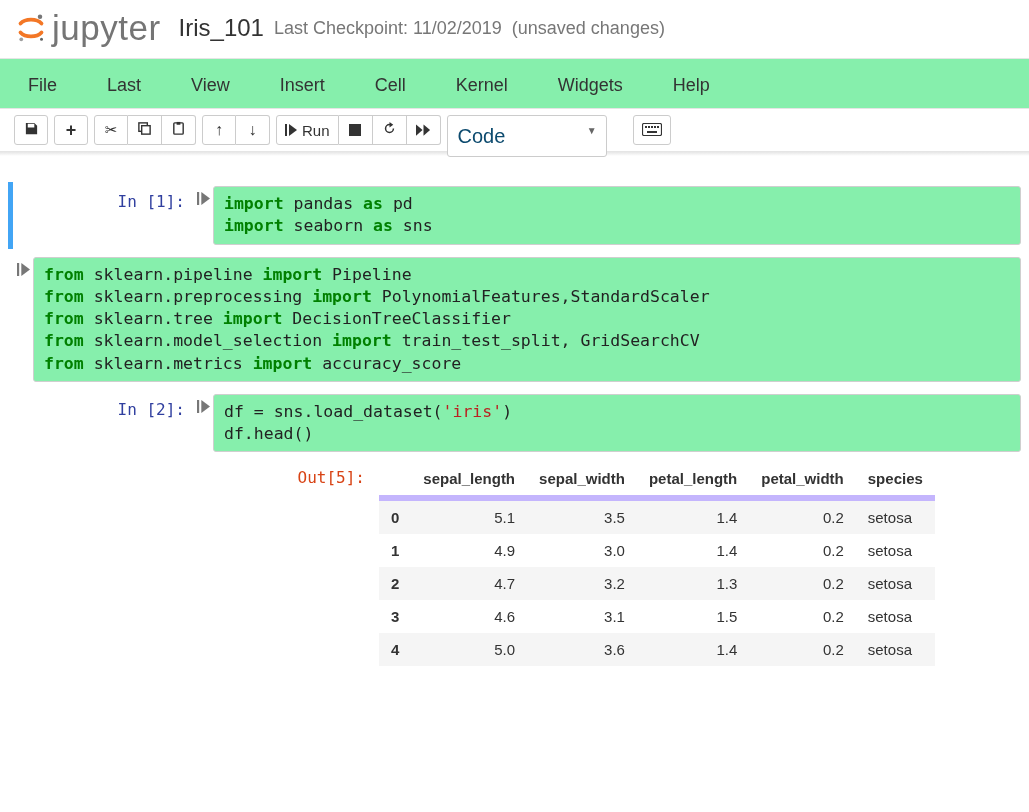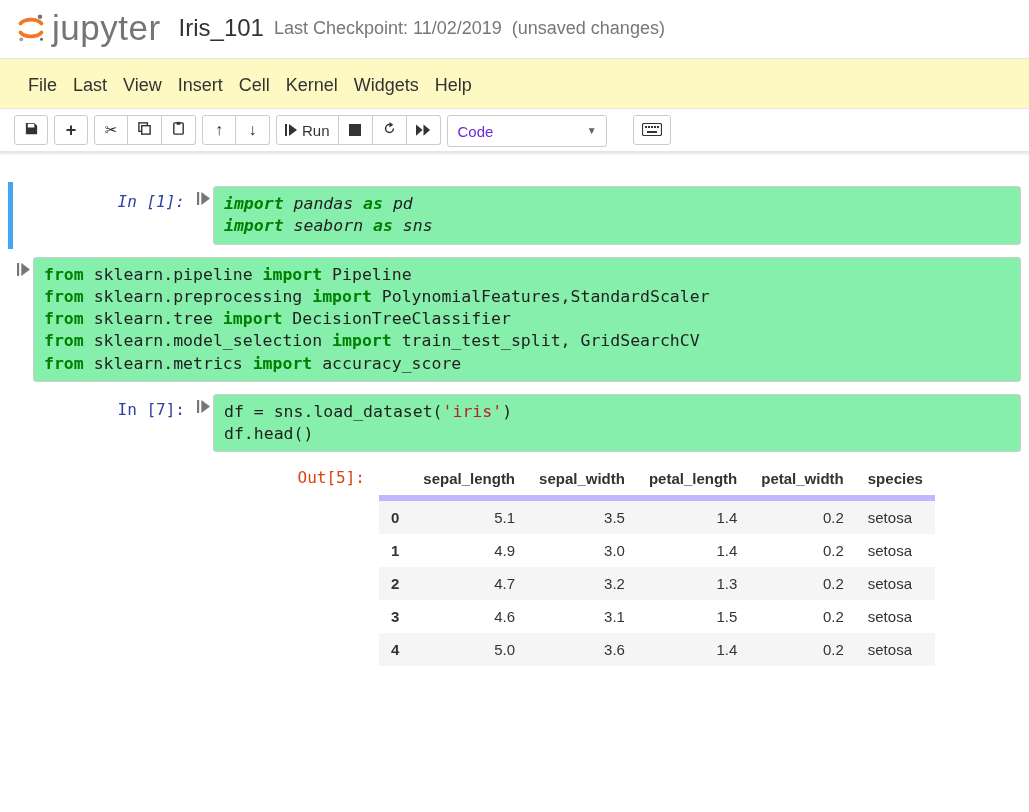"File" .menubar { background: #fef9c3 -> #86efac; gap: none -> 34px }
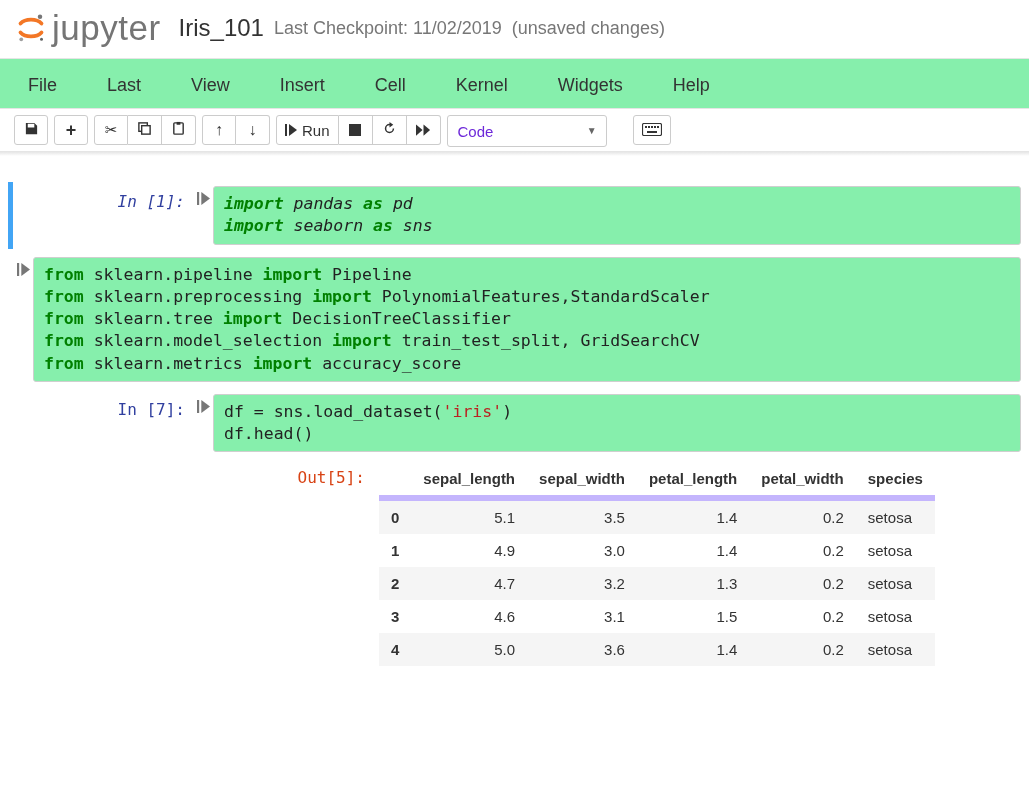"Code" .select-wrap select { color: #6d28d9 -> #0c4a6e; font-size: 15px -> 20px; height: 32px -> 42px }
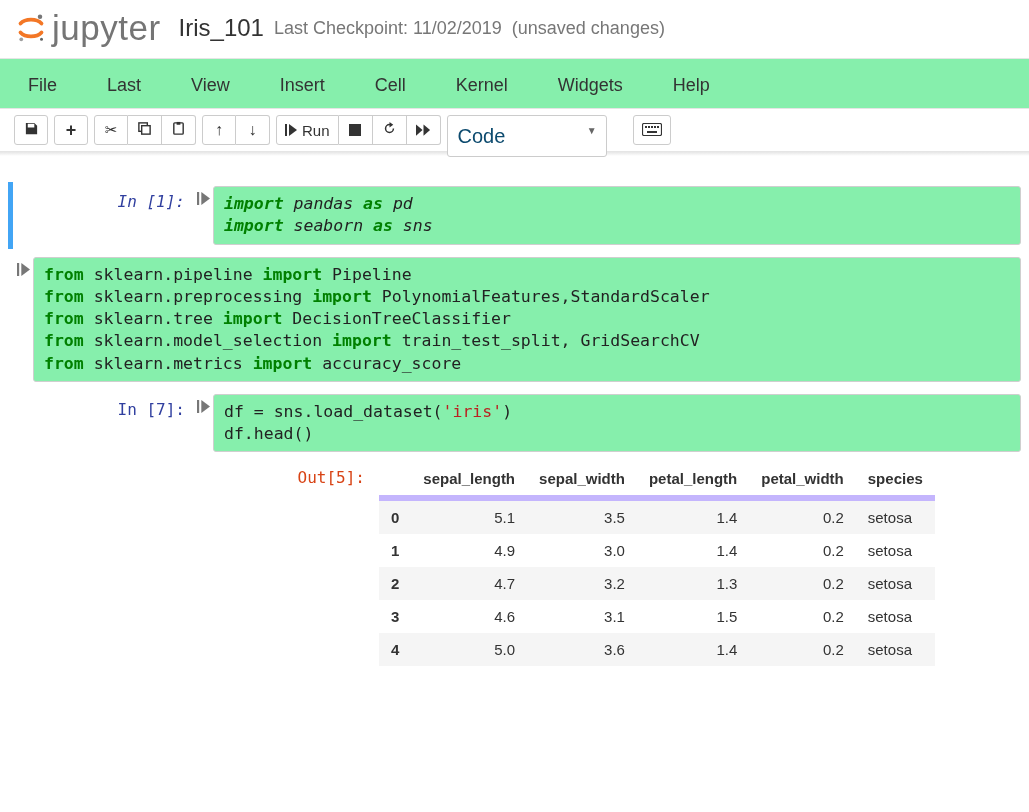"In [1]:" .cell.selected { font-style: italic -> none }
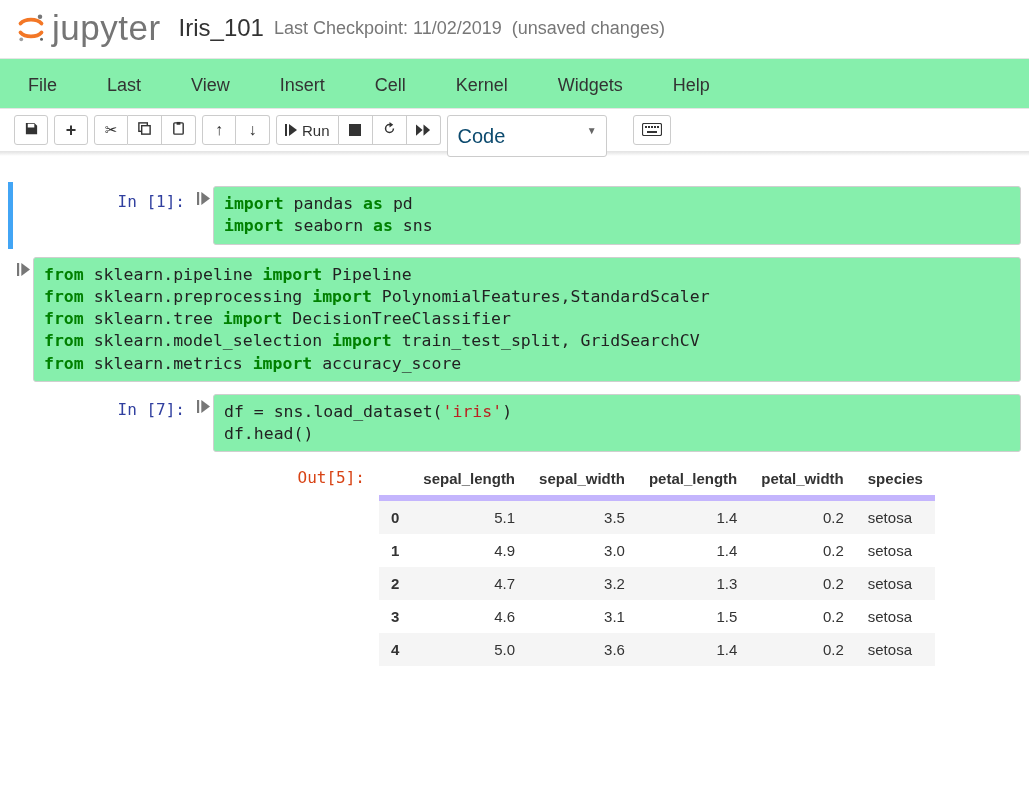"In [7]:" div.prompt-col { text: 7 -> 2 }
